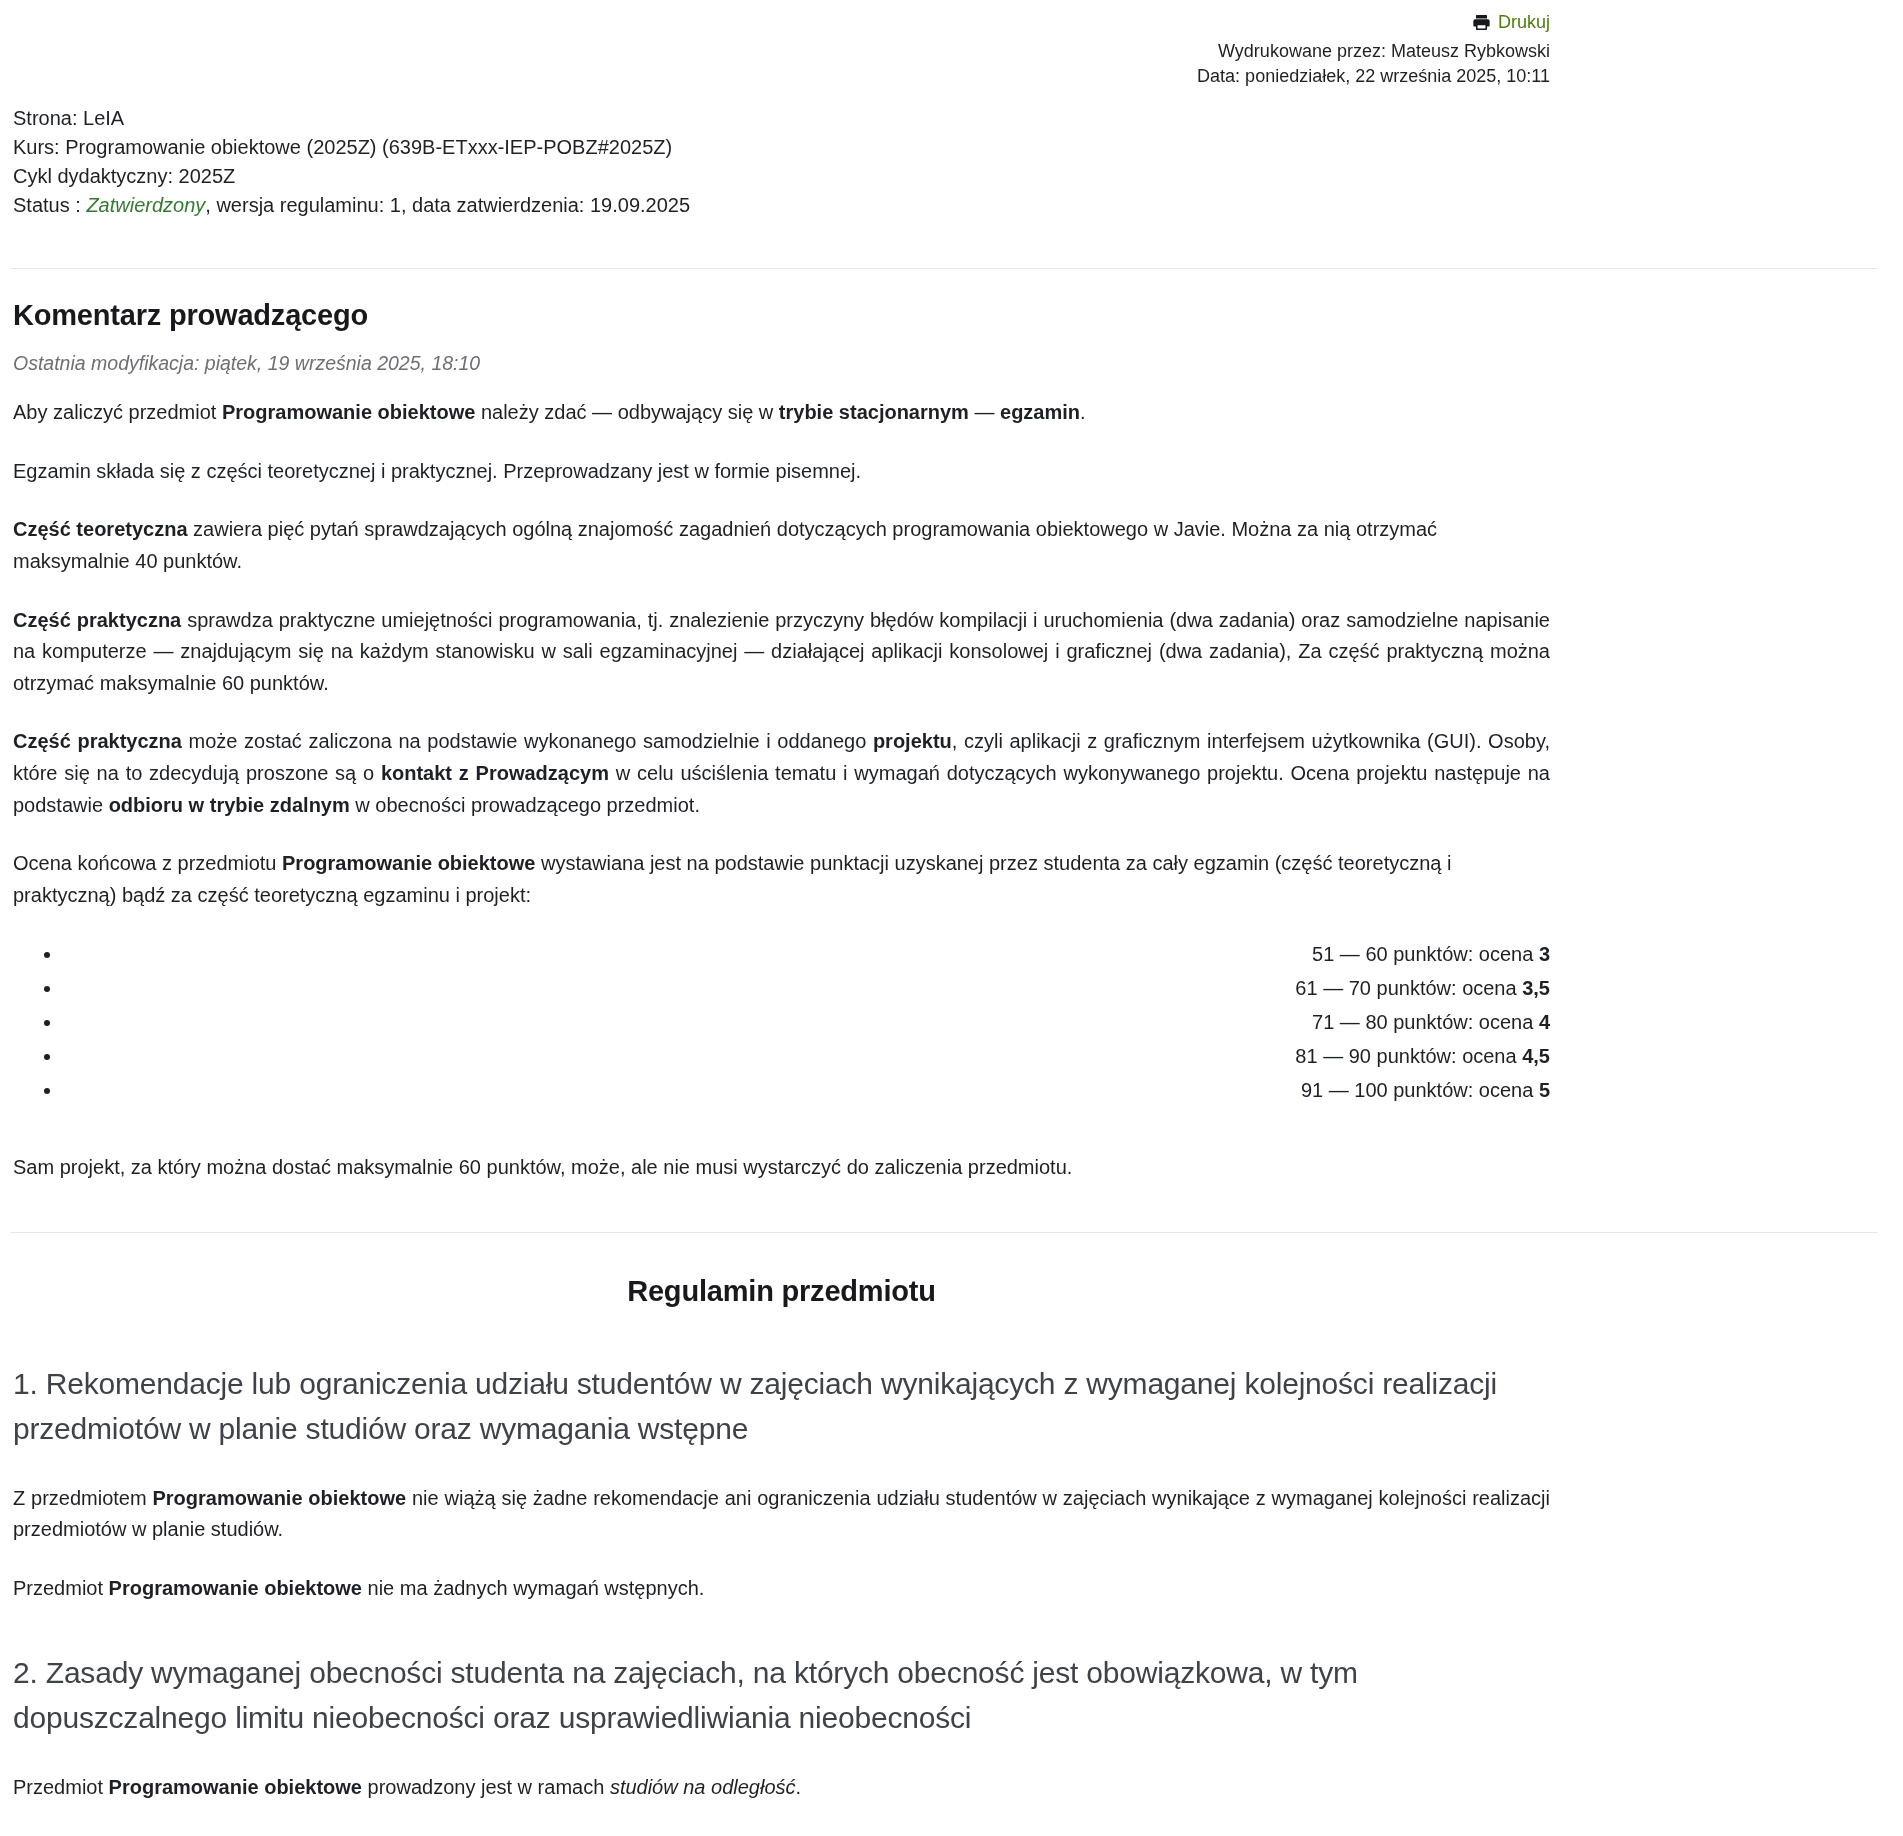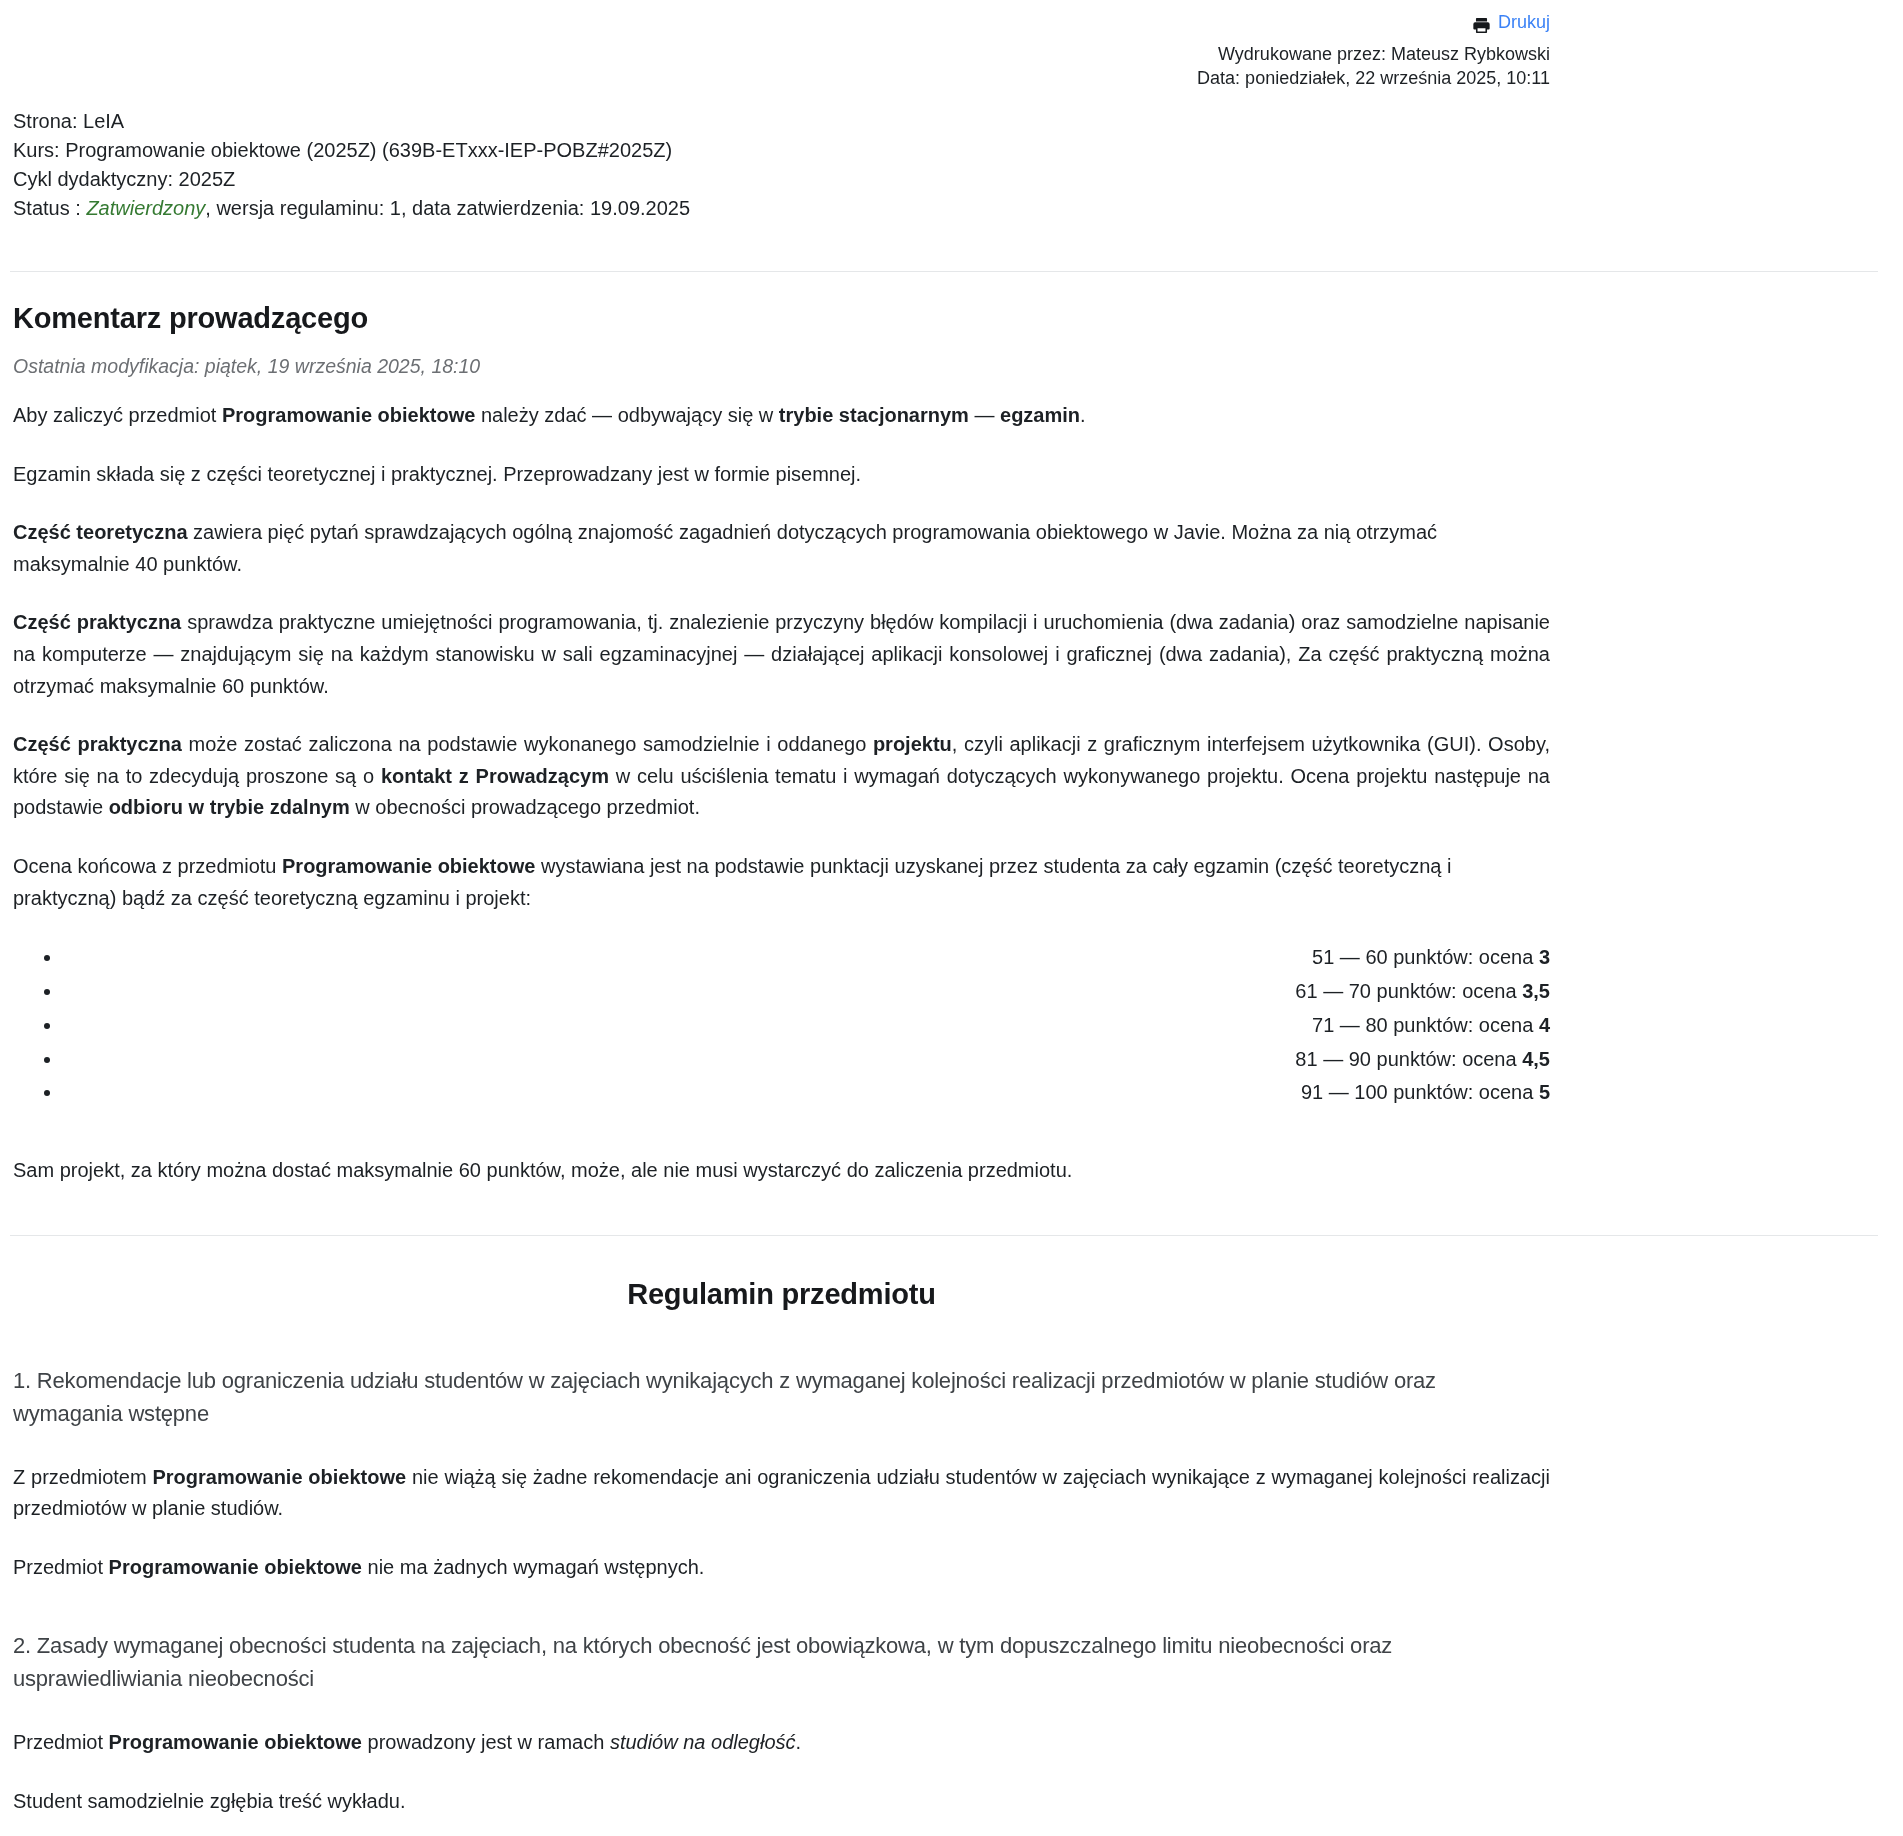"Drukuj" .print-link { align-items: flex-end -> center; color: #3b82f6 -> #4d7c0f }
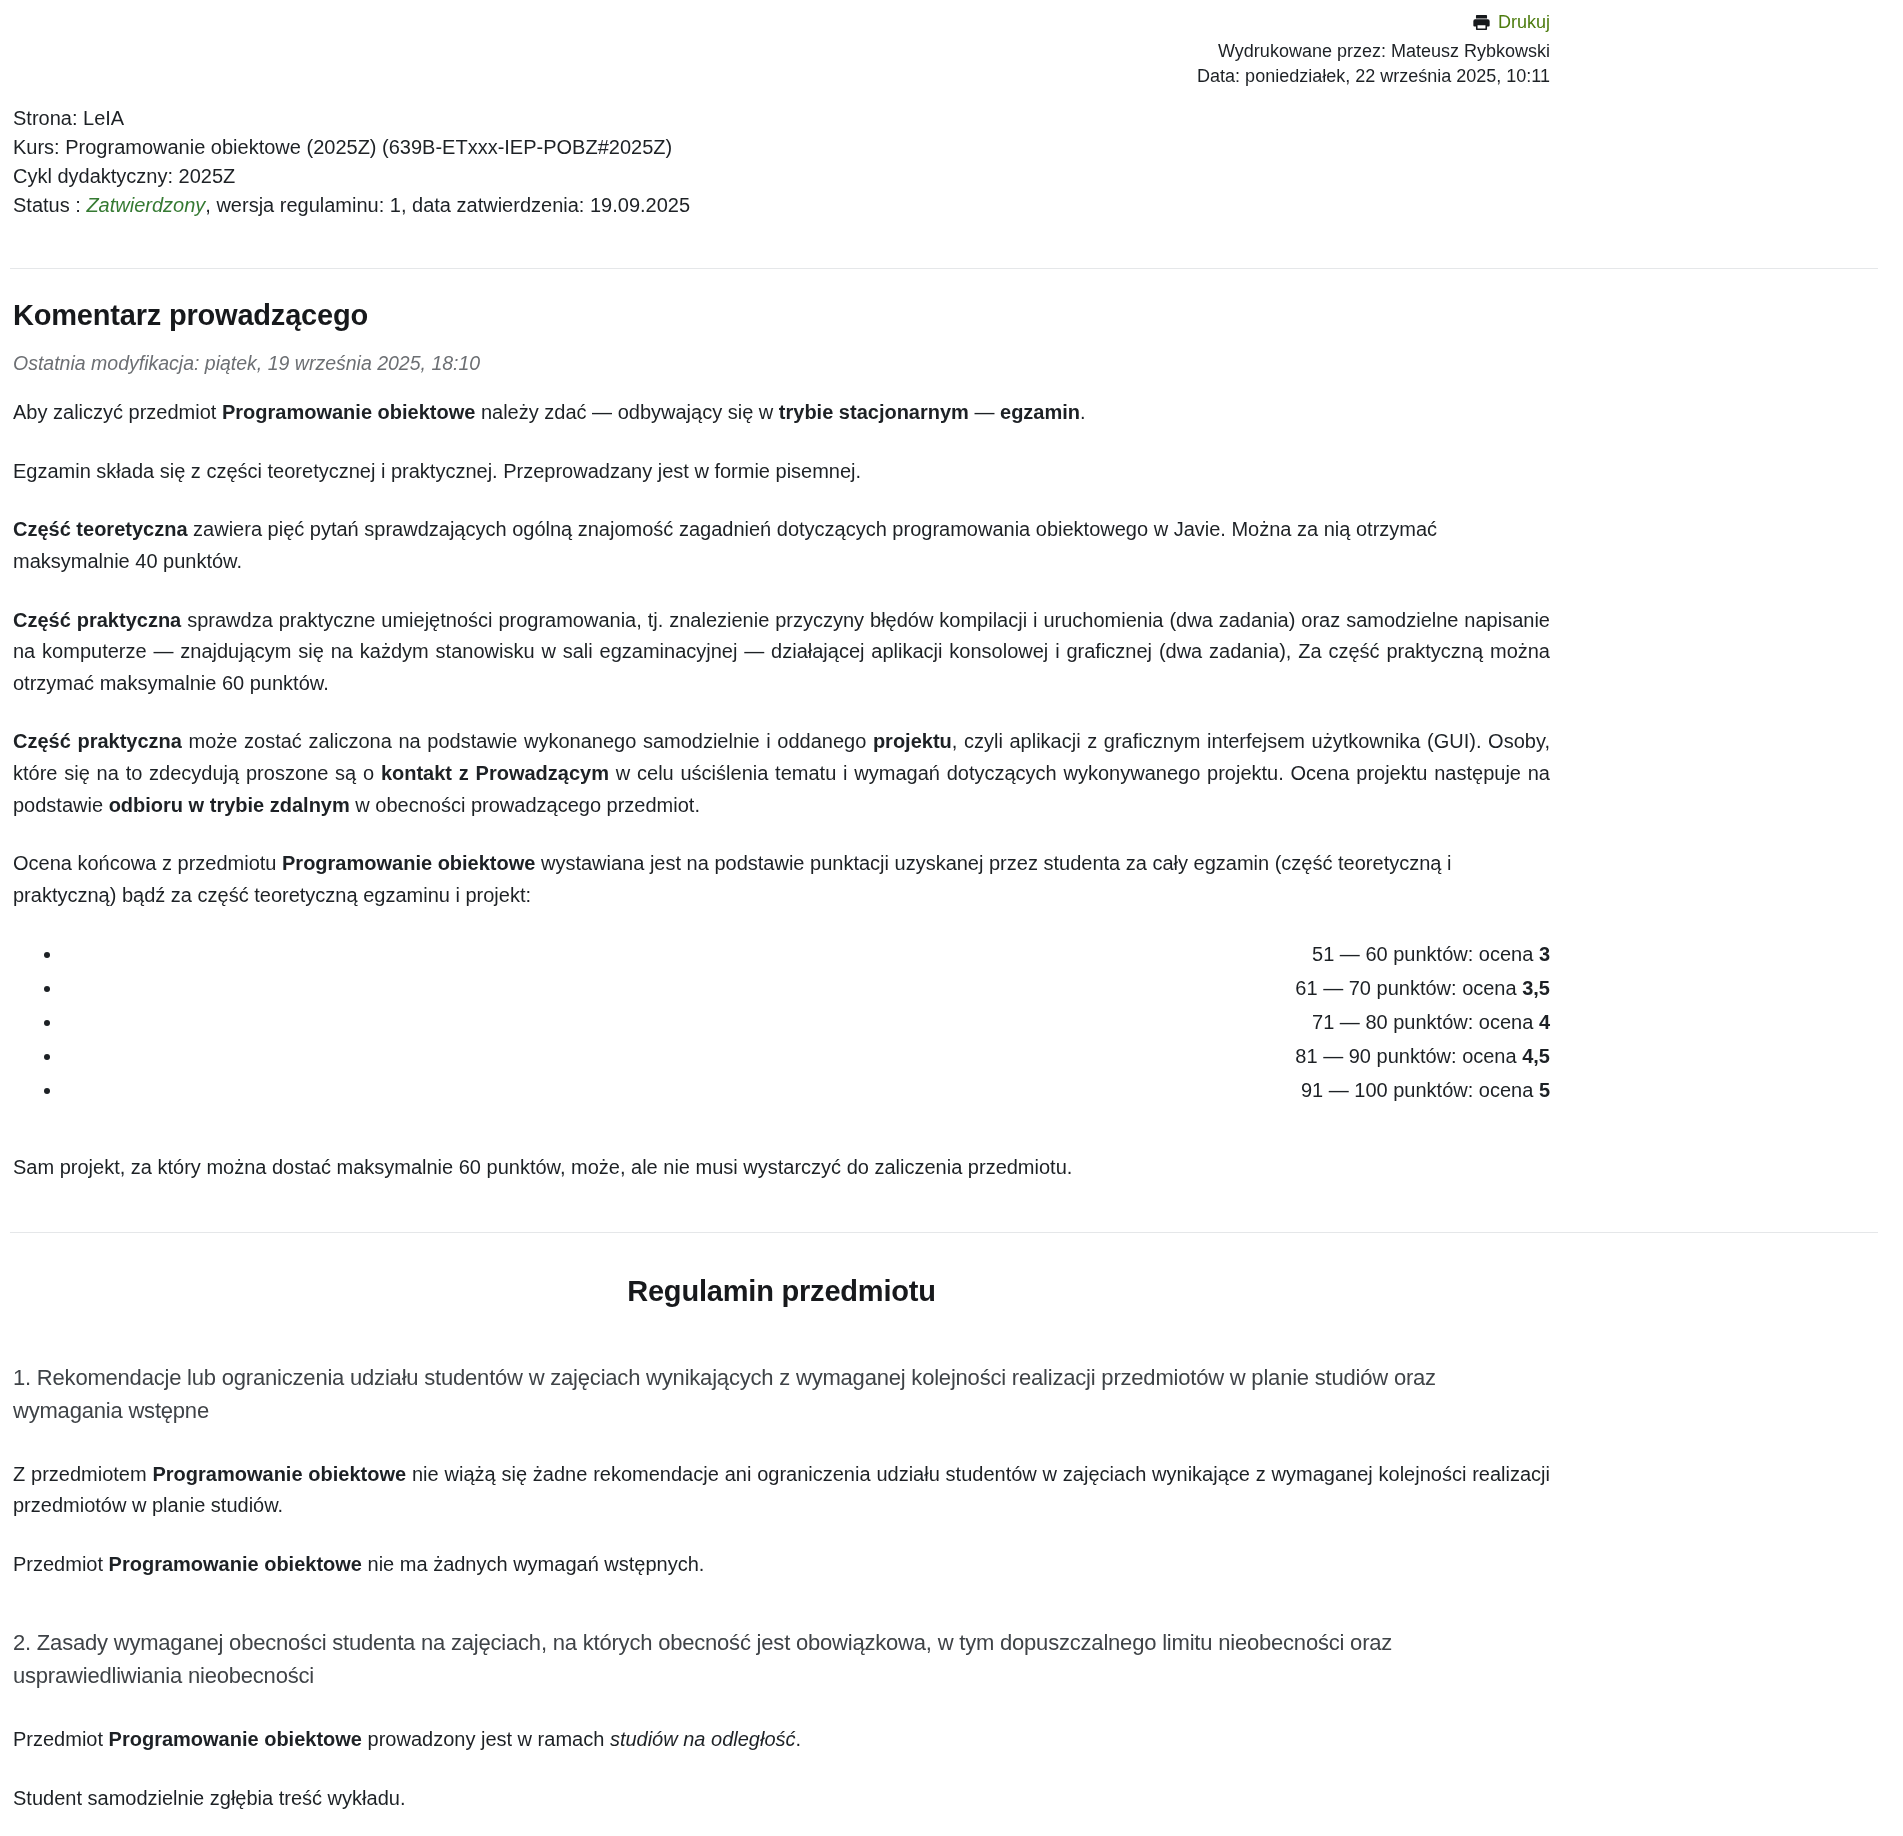"1. Rekomendacje lub ograniczenia udziału" .reg-h { font-size: 22px -> 30px }
